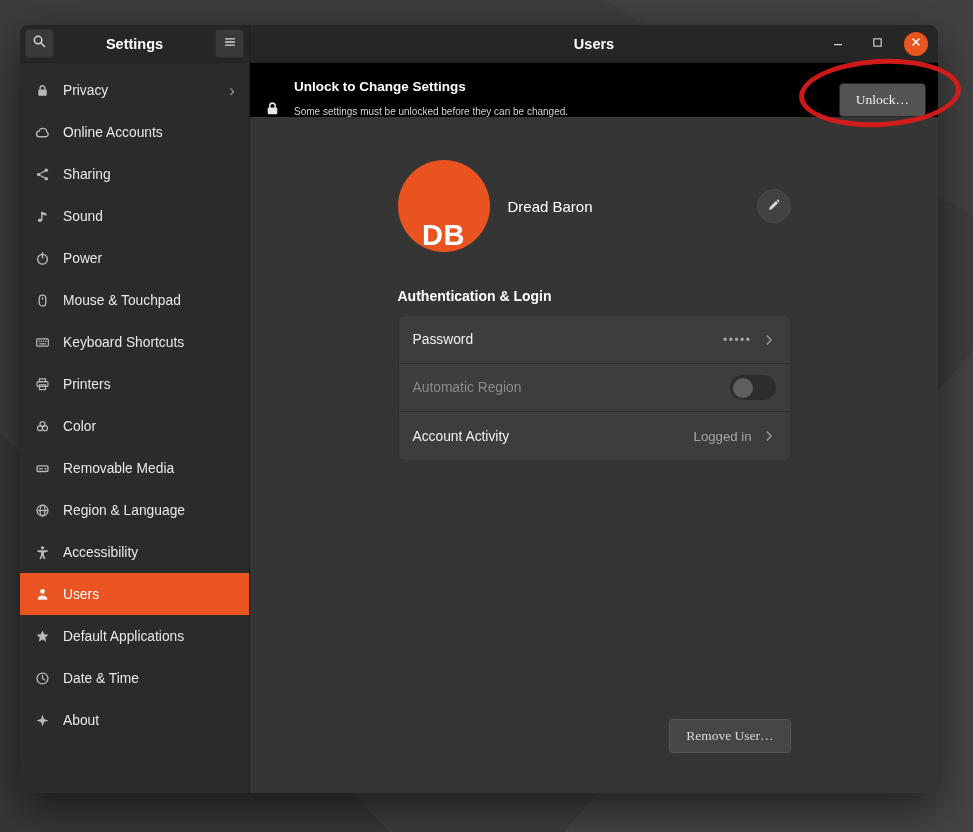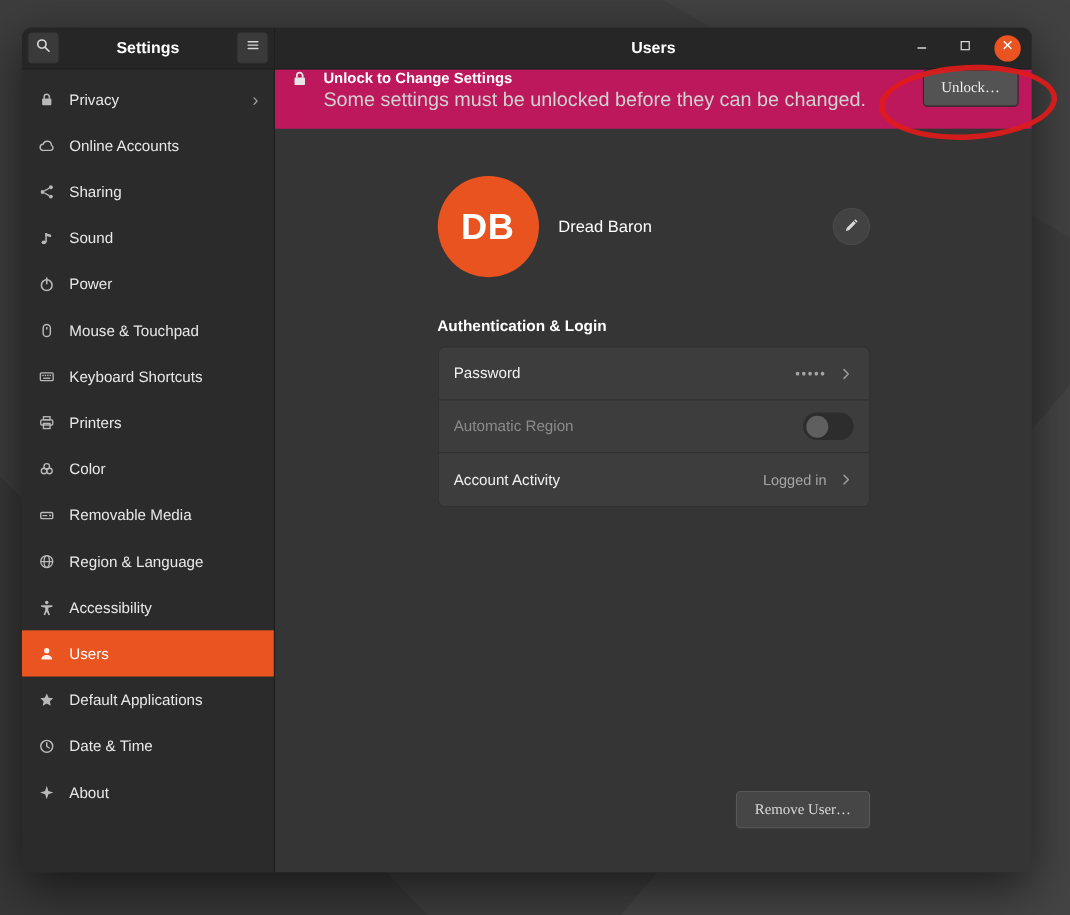"Unlock to Change Settings" .infobar { align-items: flex-start -> flex-end; background: #be185d -> #000000 }
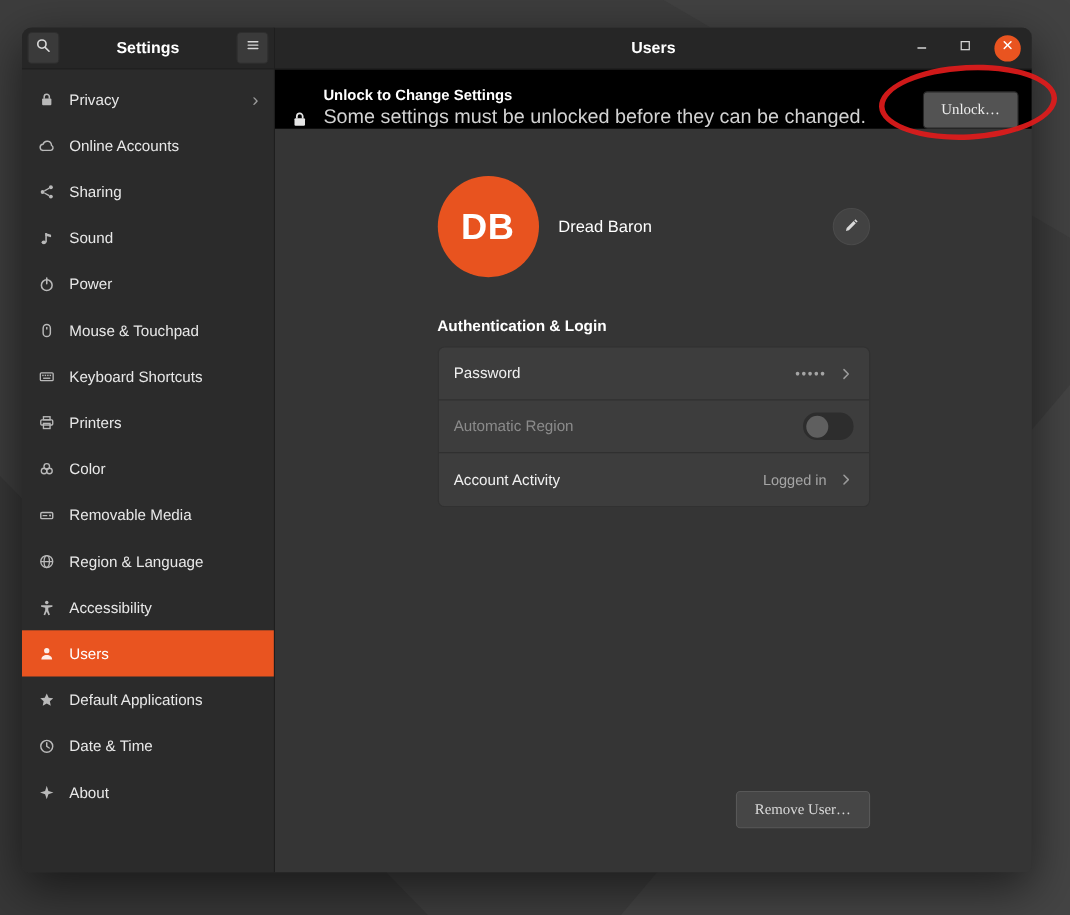"Some settings must be unlocked" .infobar-text .t2 { font-size: 18px -> 10px; margin-top: 2px -> 12px }
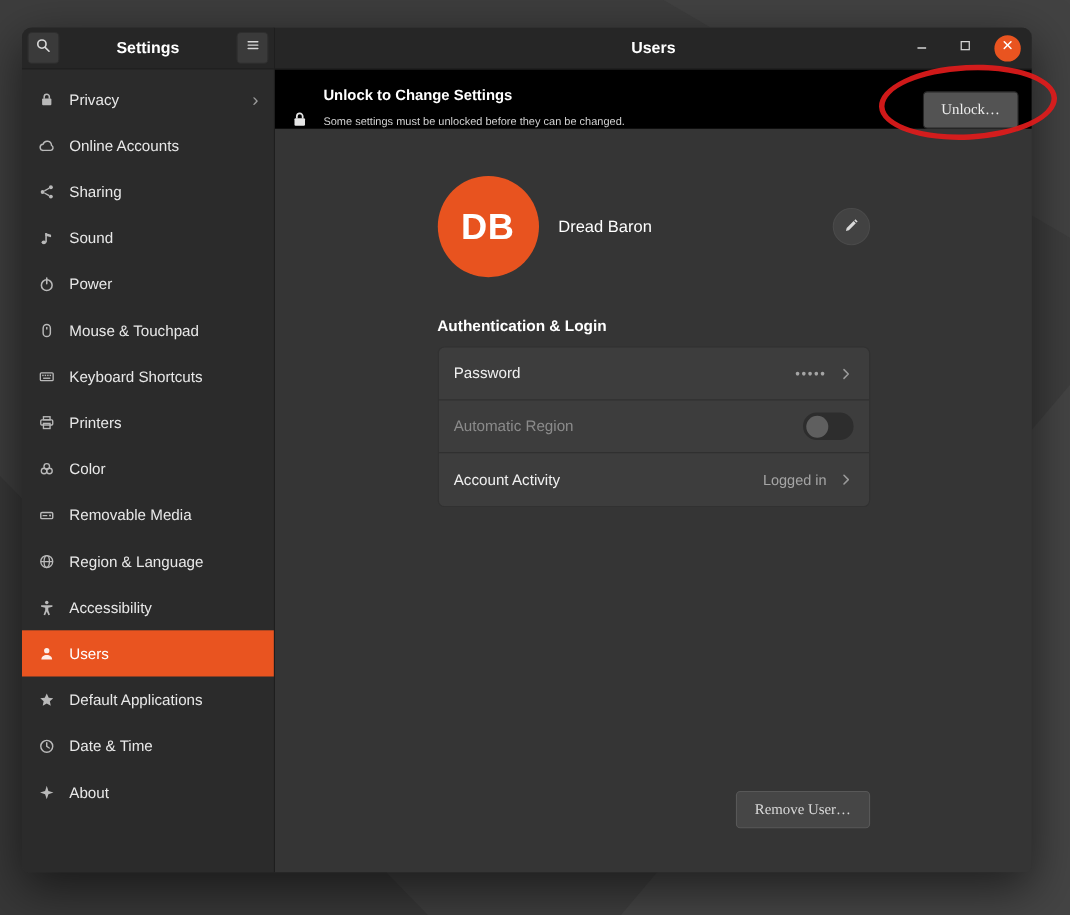"DB" .avatar { align-items: center -> flex-end; font-size: 33px -> 29px }
